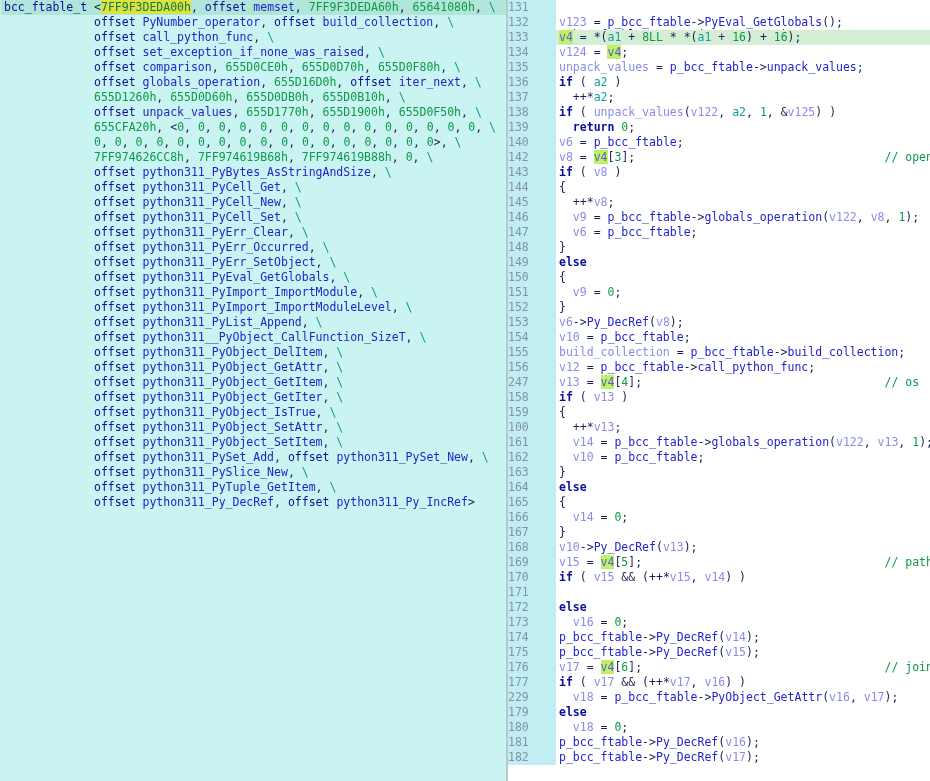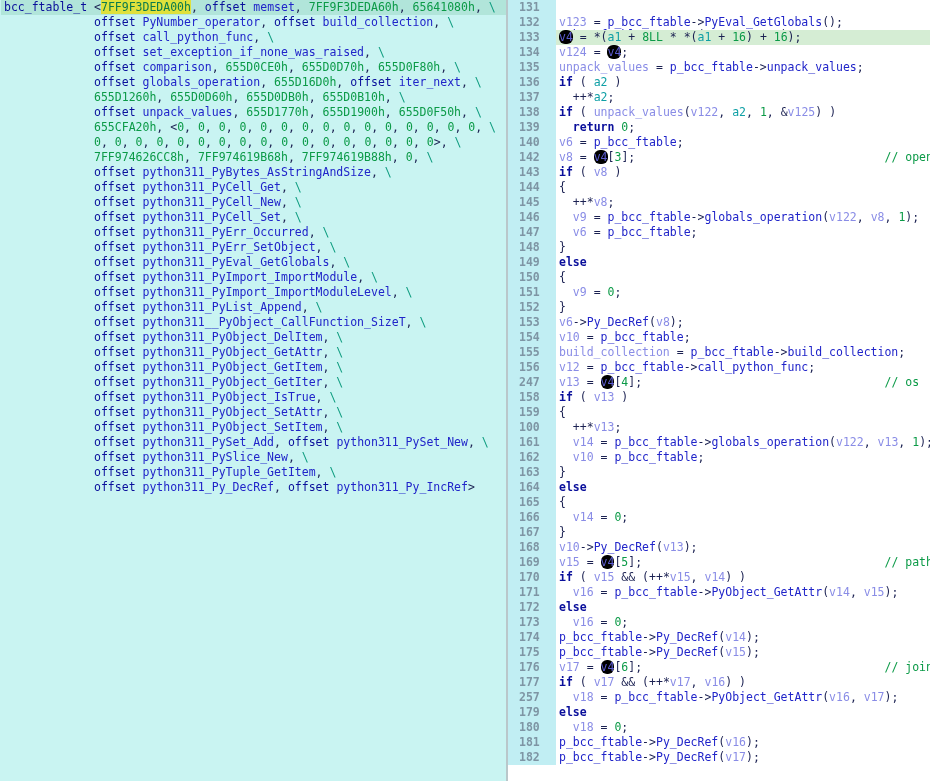"131" .gutter { font-weight: bold -> none; padding-left: 11px -> 0 }
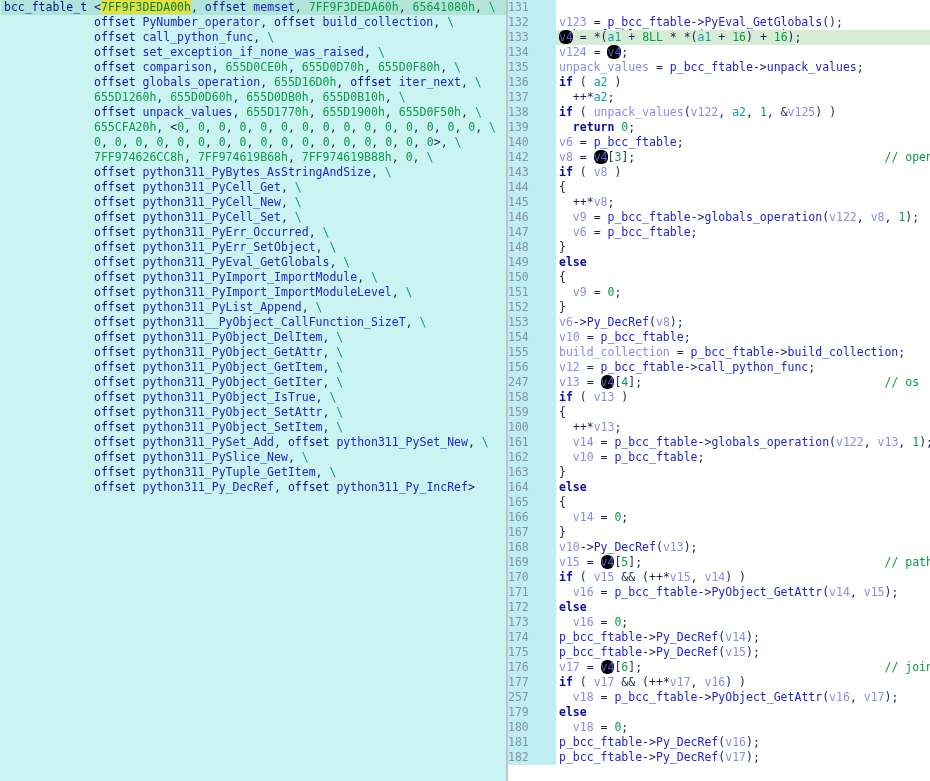"v4" .yr { background: #000000 -> #bef264; border-radius: 6px -> none }
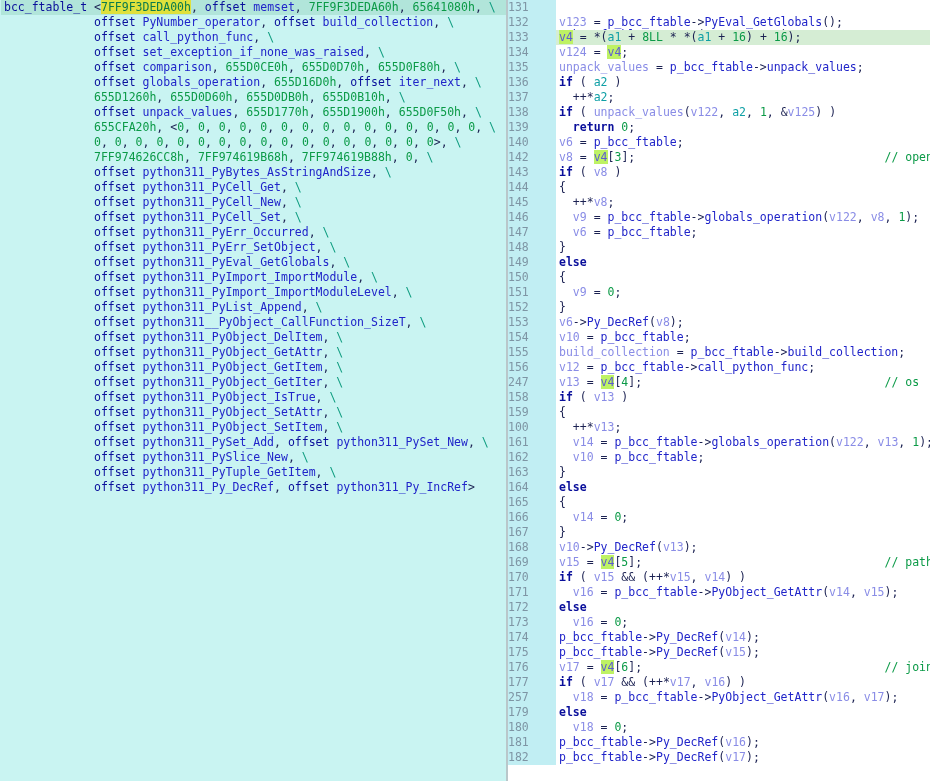"offset python311_PyErr_Clear, \" div.line { html: none -> <div><span><span> </span><span>offset </span><span>python311_PyErr_Clear</span><span>, </span><span>\</span></span></div> }
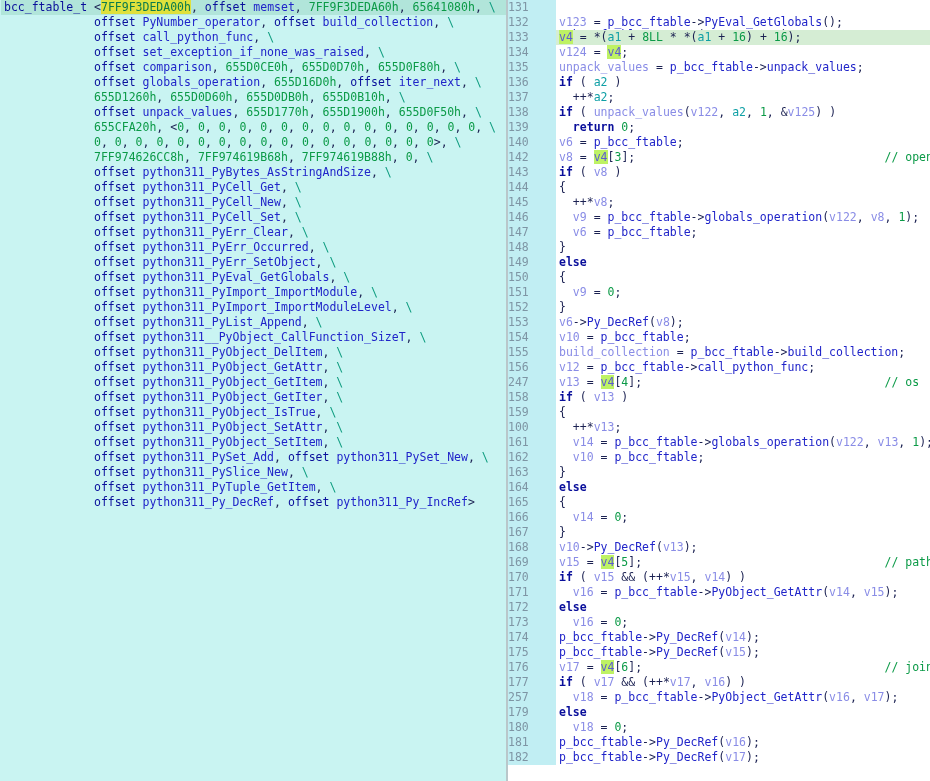"v16 =" span.codearea { html: <span><span> </span><span>v16</span><span> = </span><span>p_bcc_ftable</span><span>-&gt;</span><span>PyObject_GetAttr</span><span>(</span><span>v14</span><span>, </span><span>v15</span><span>);</span></span> -> none }
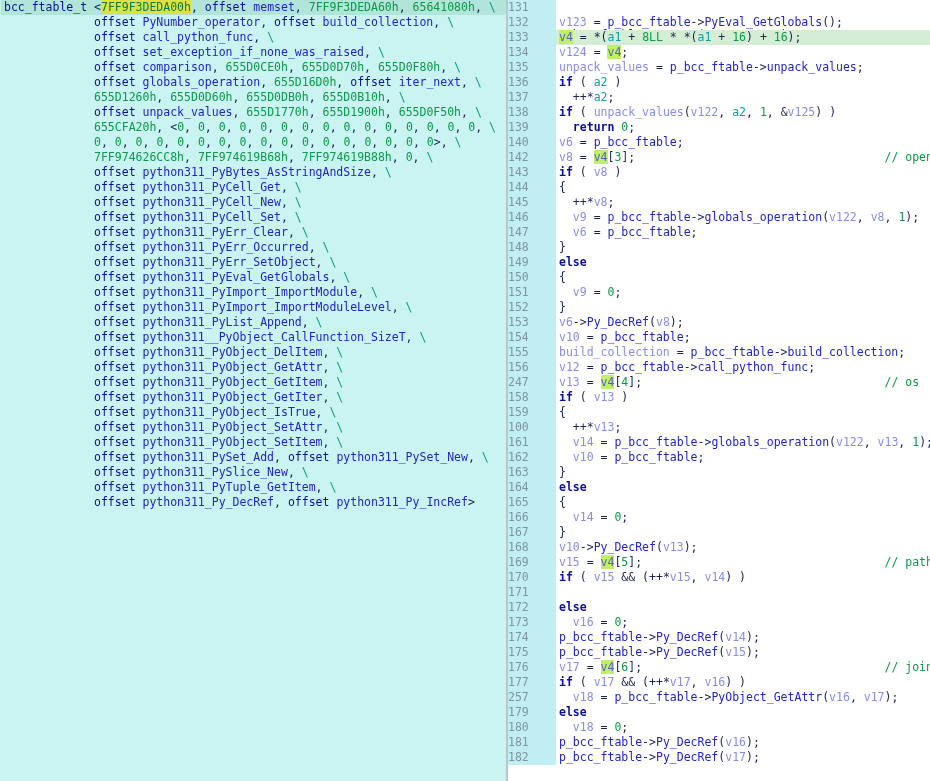"257" span.gutter { text: 257 -> 229 }
